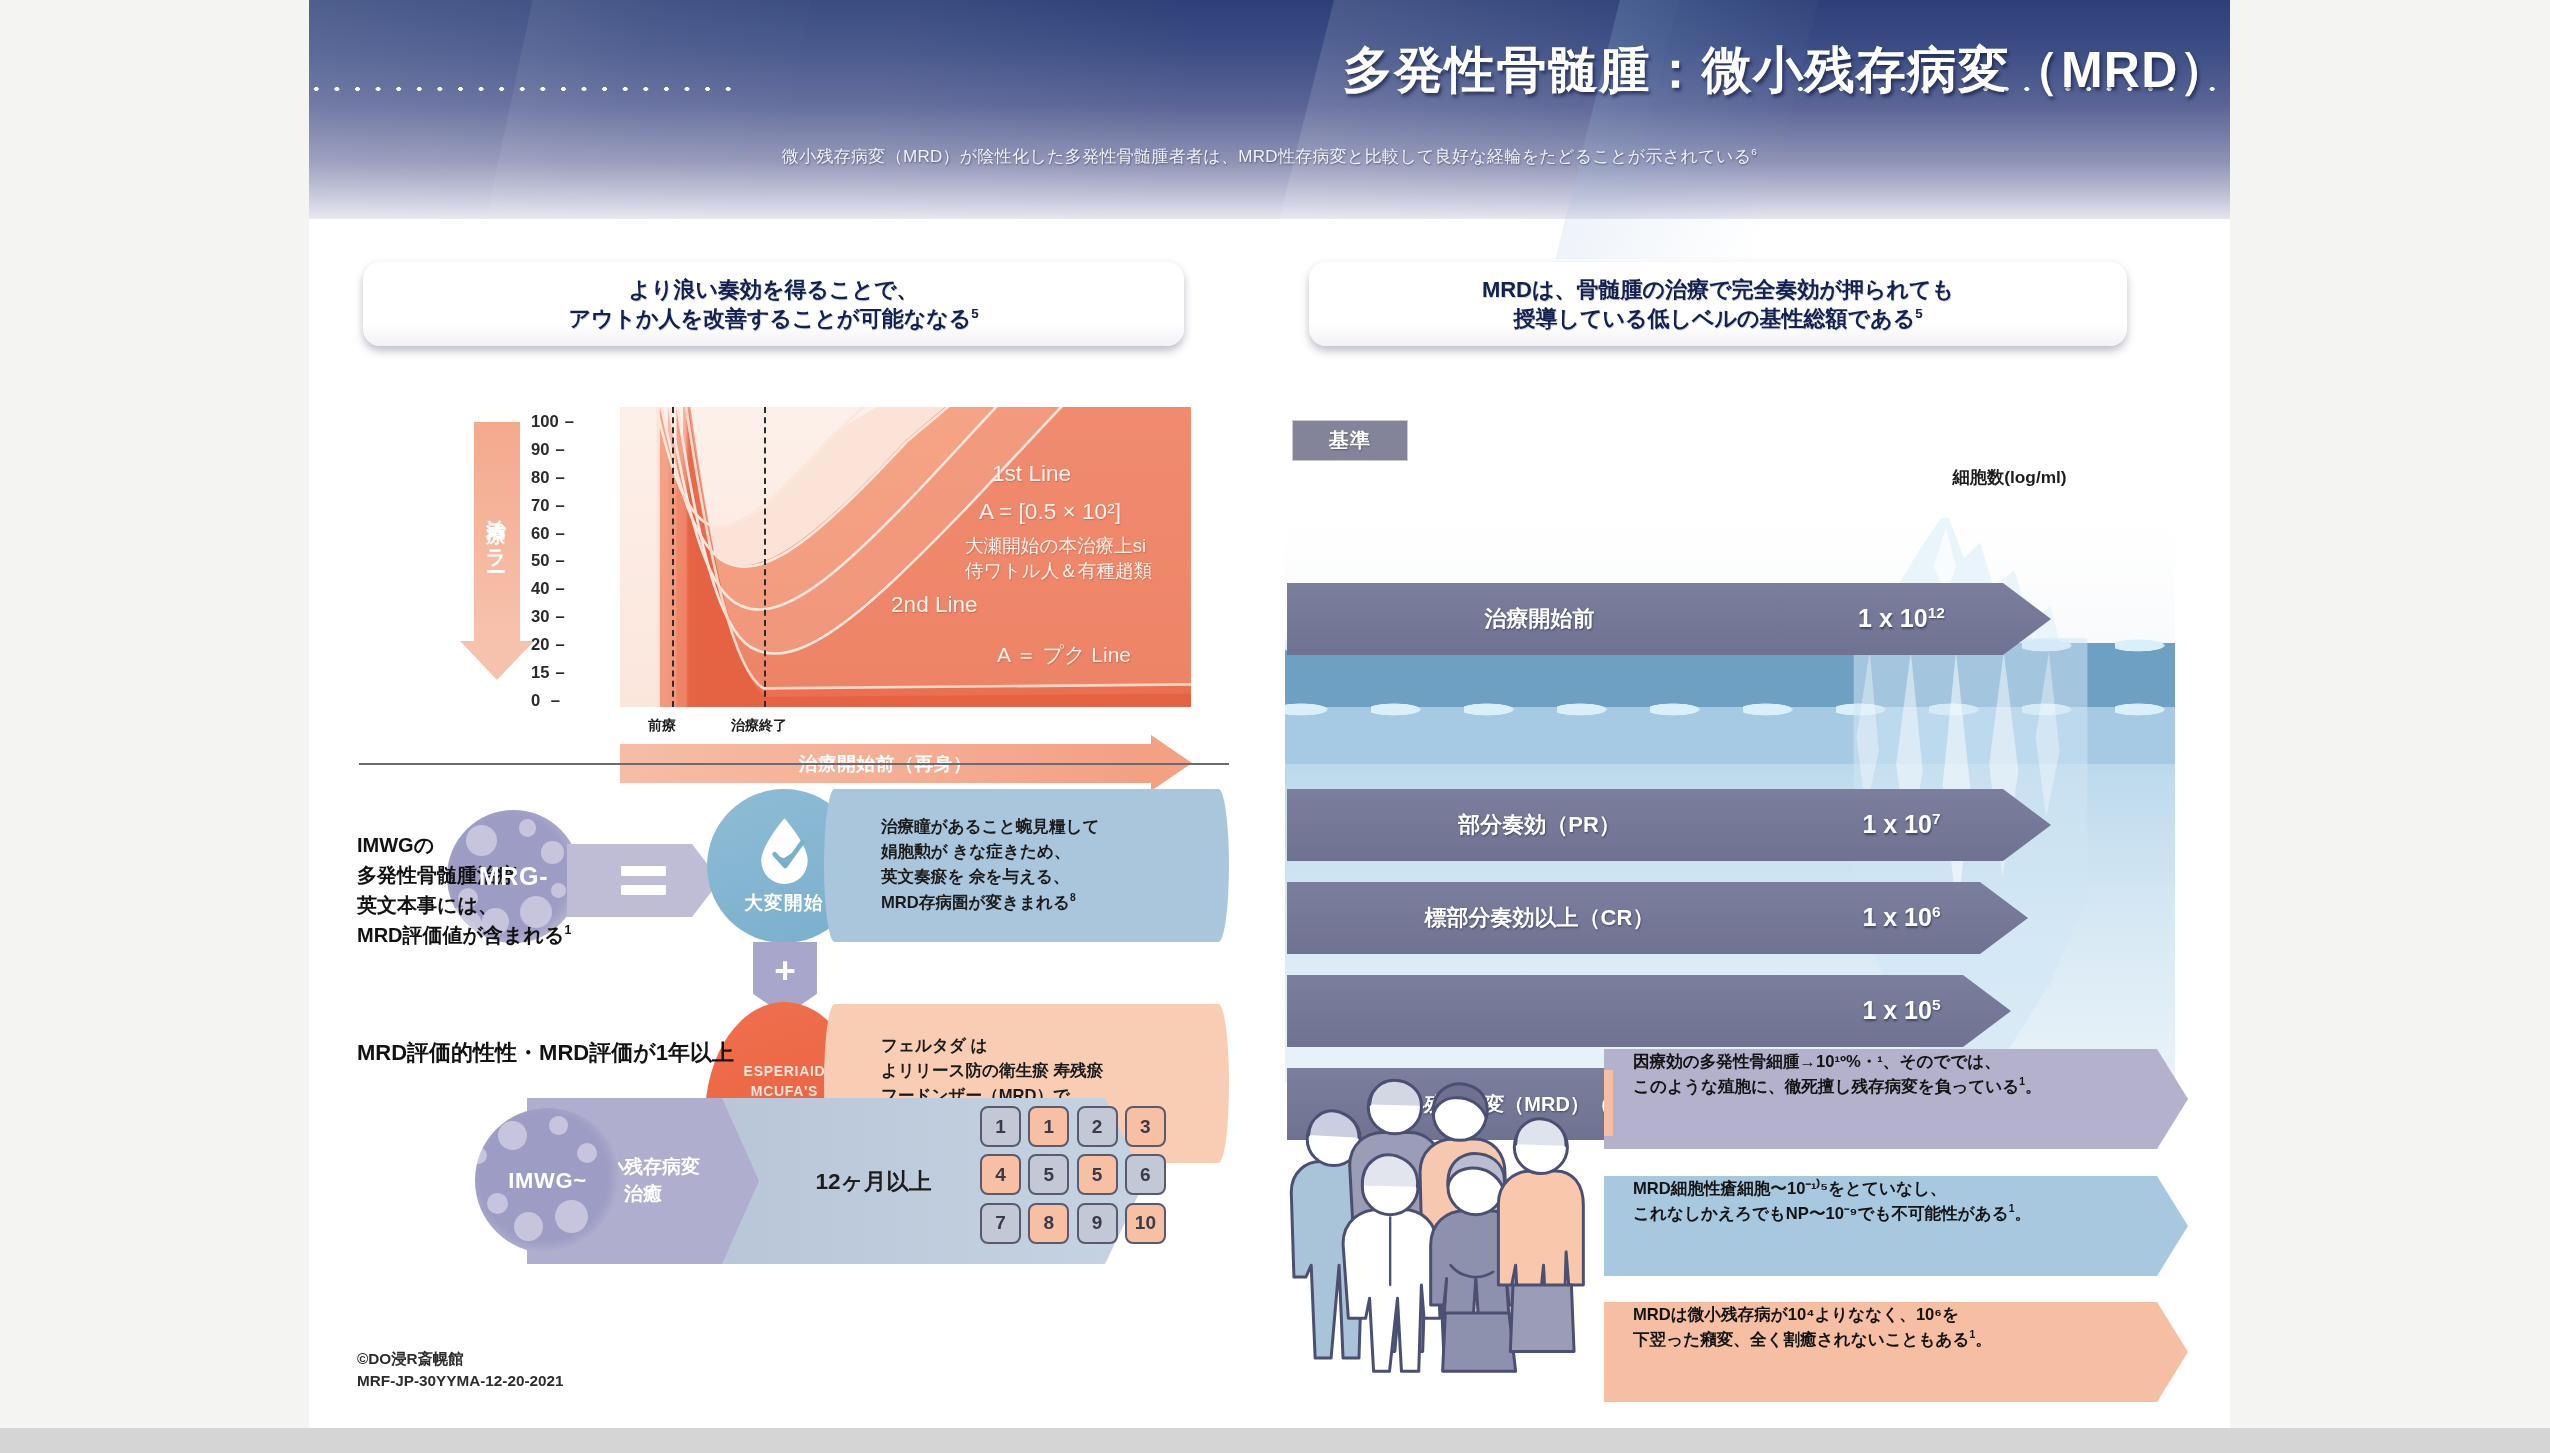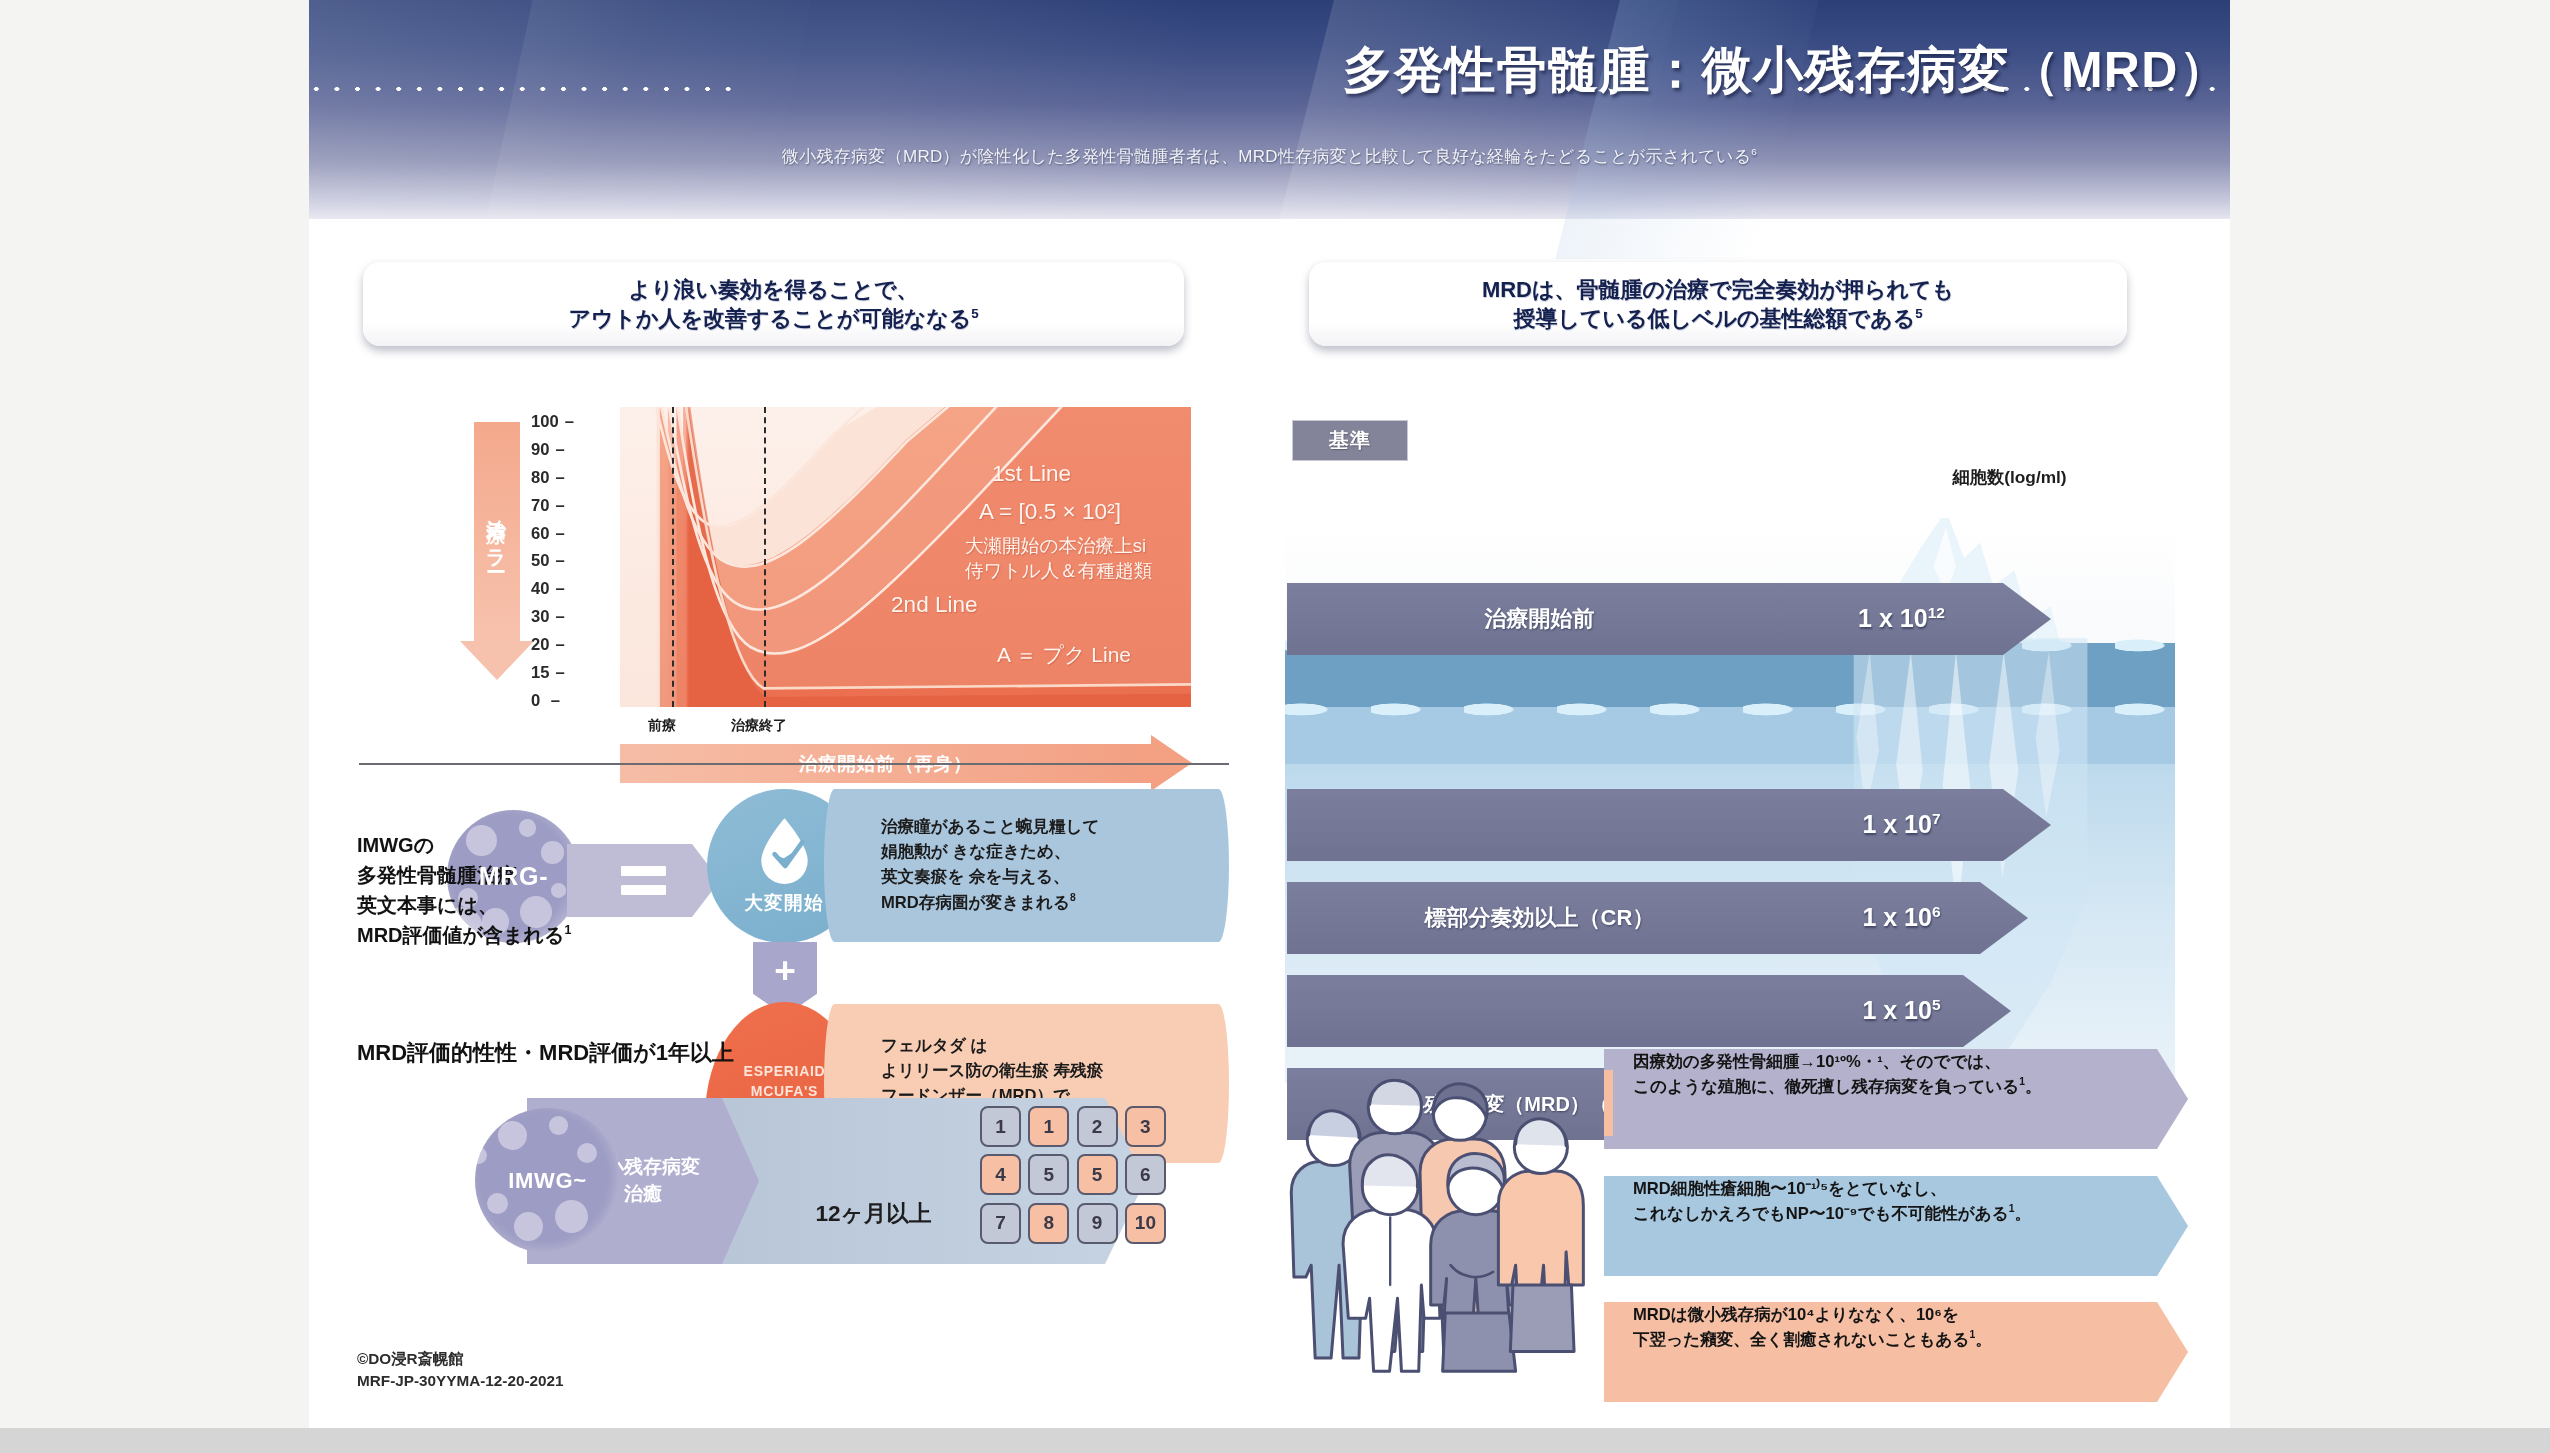"部分奏効（PR）" div.rl { html: none -> <div>部分奏効（PR）</div> }
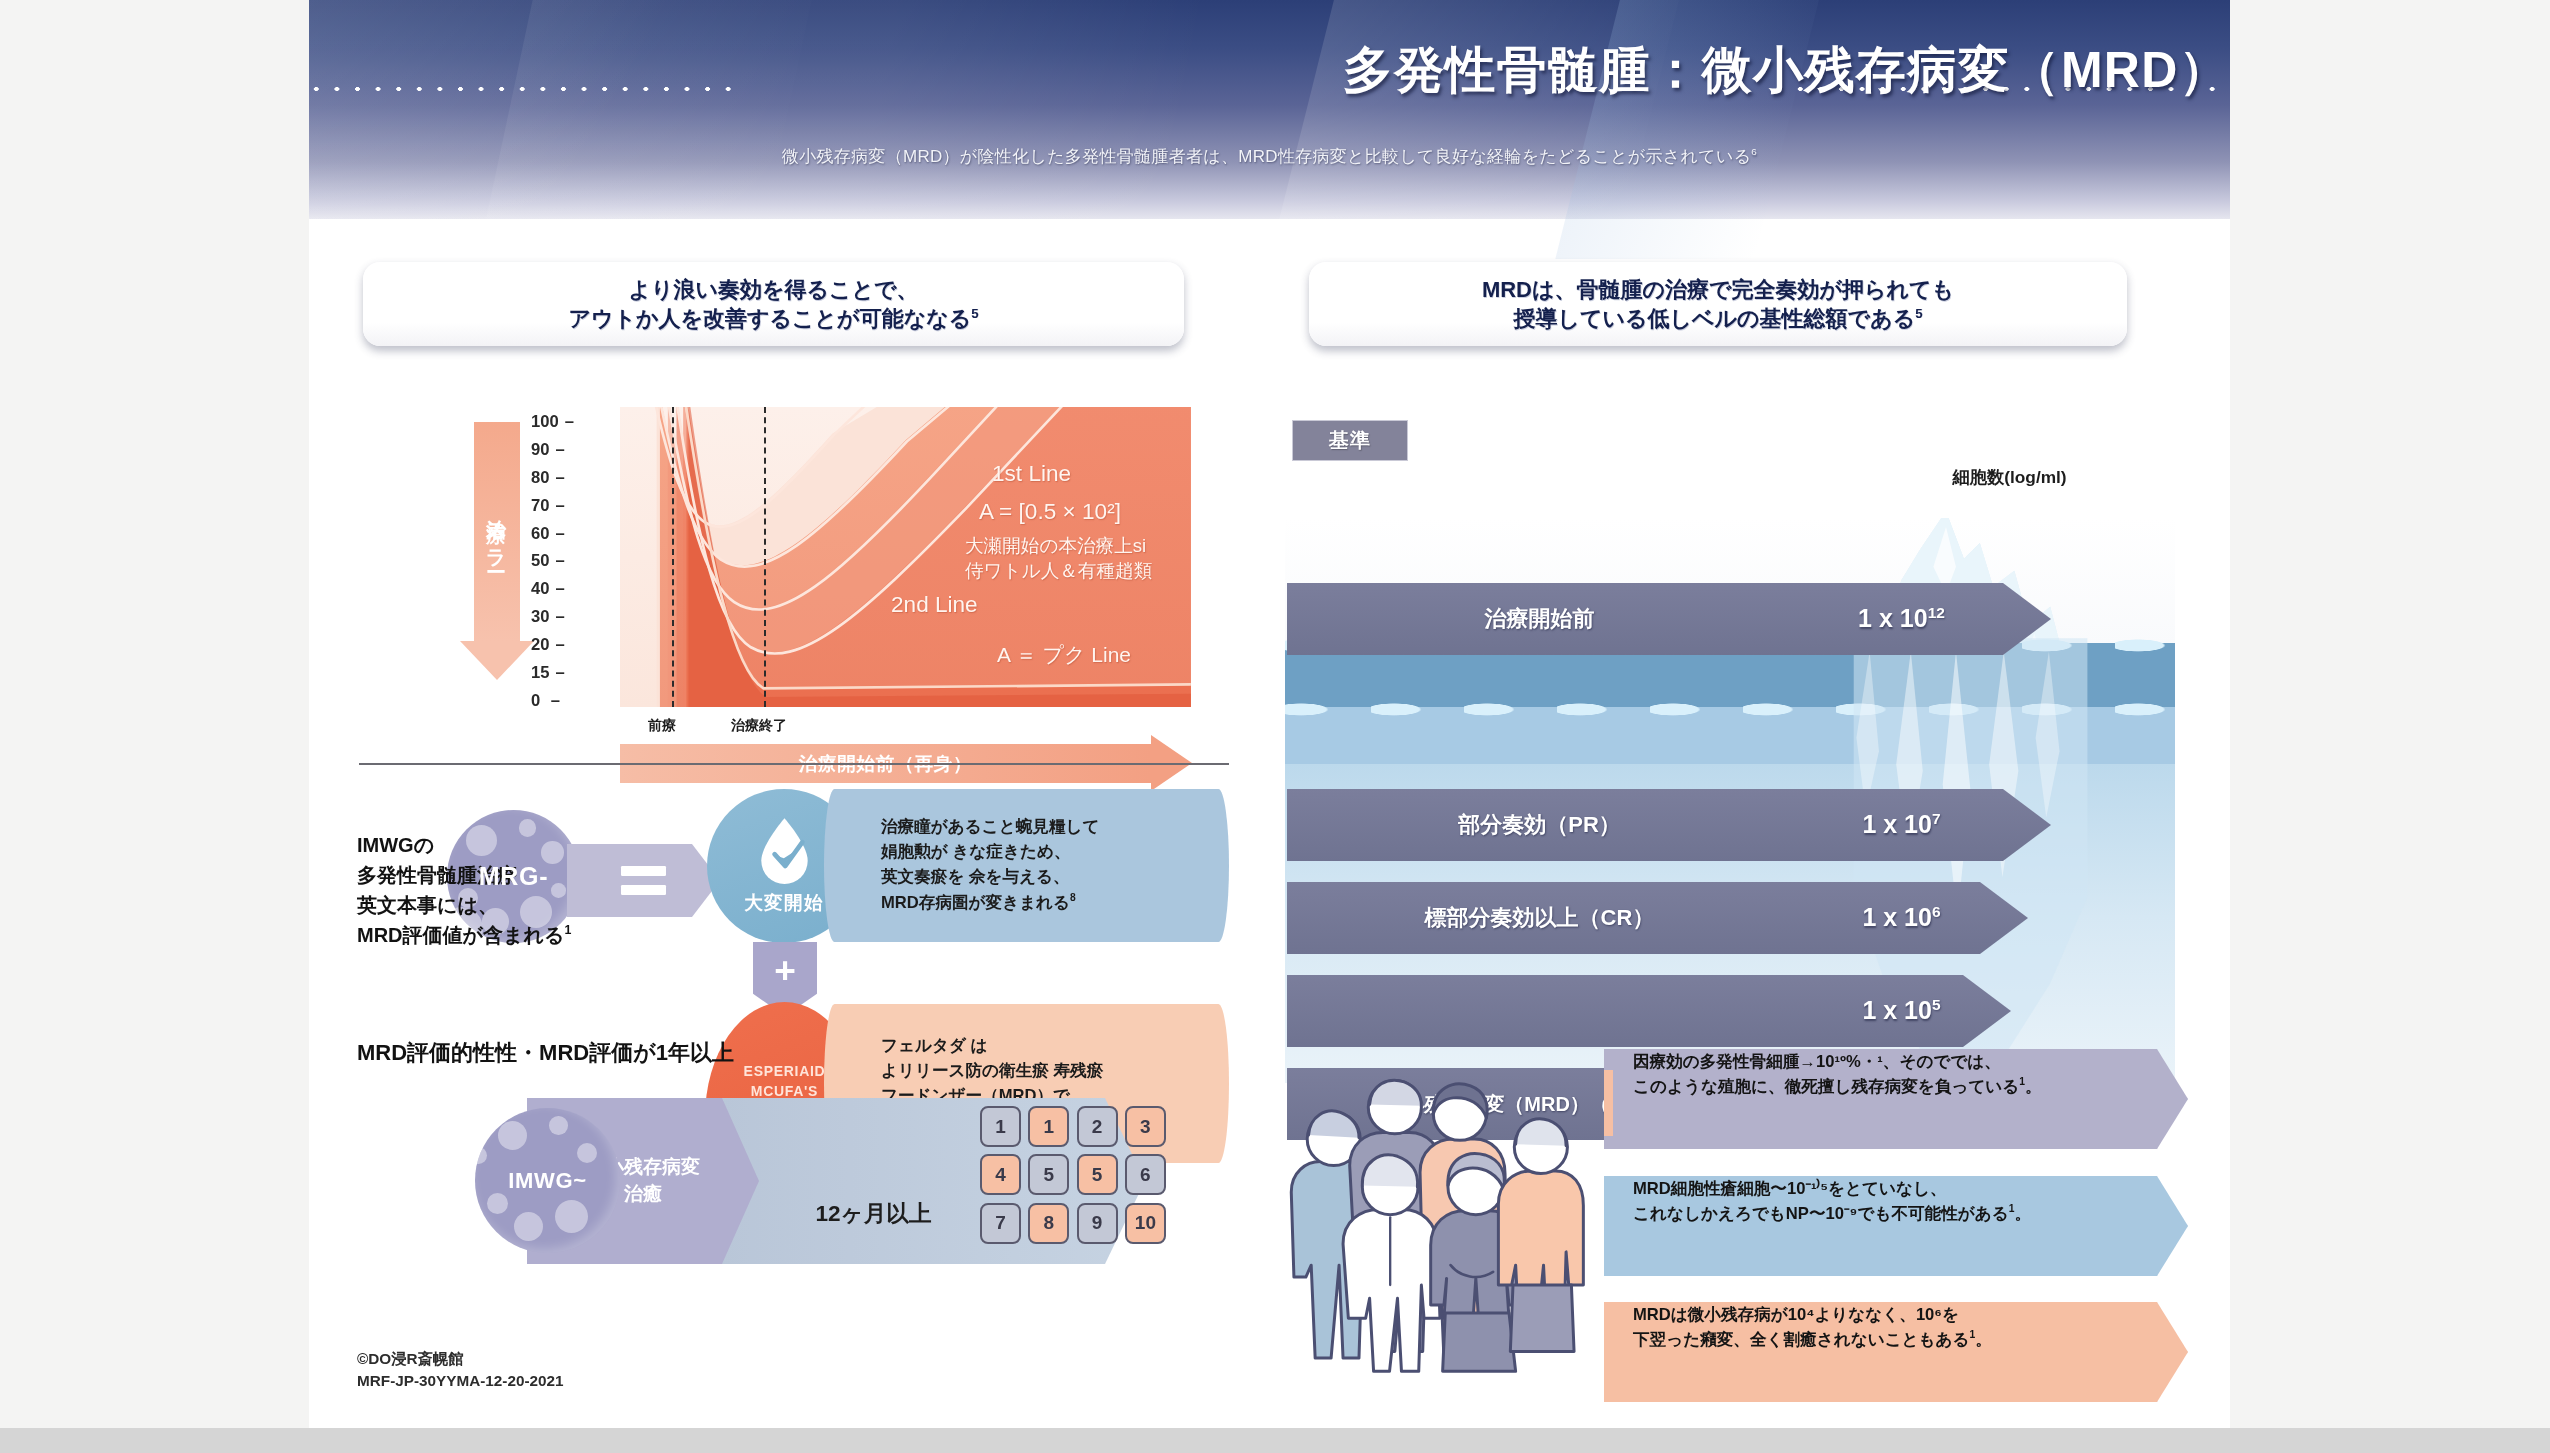"12ヶ月以上" .bflow-txt2 { margin-top: 32px -> none }
